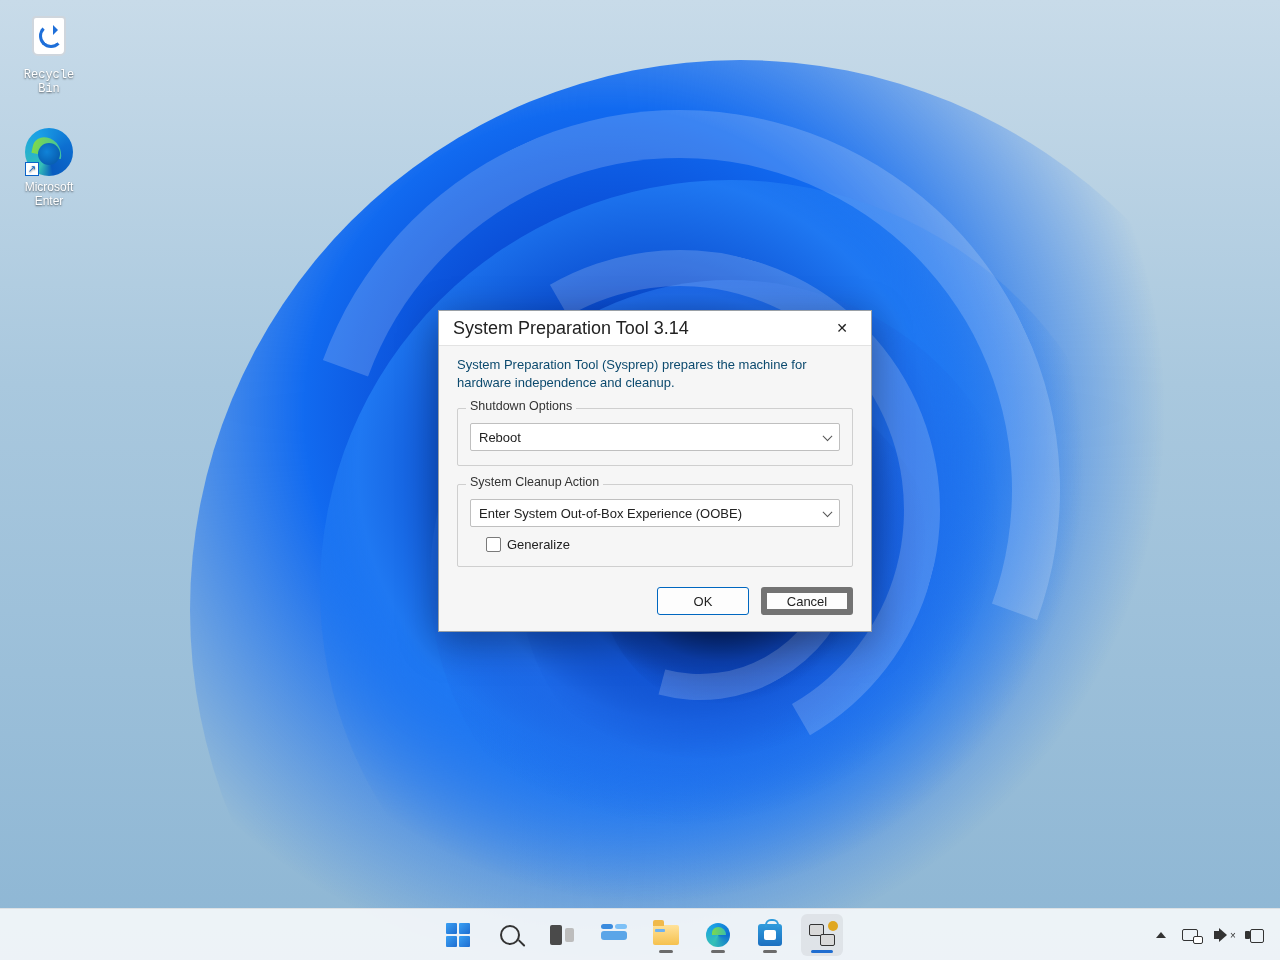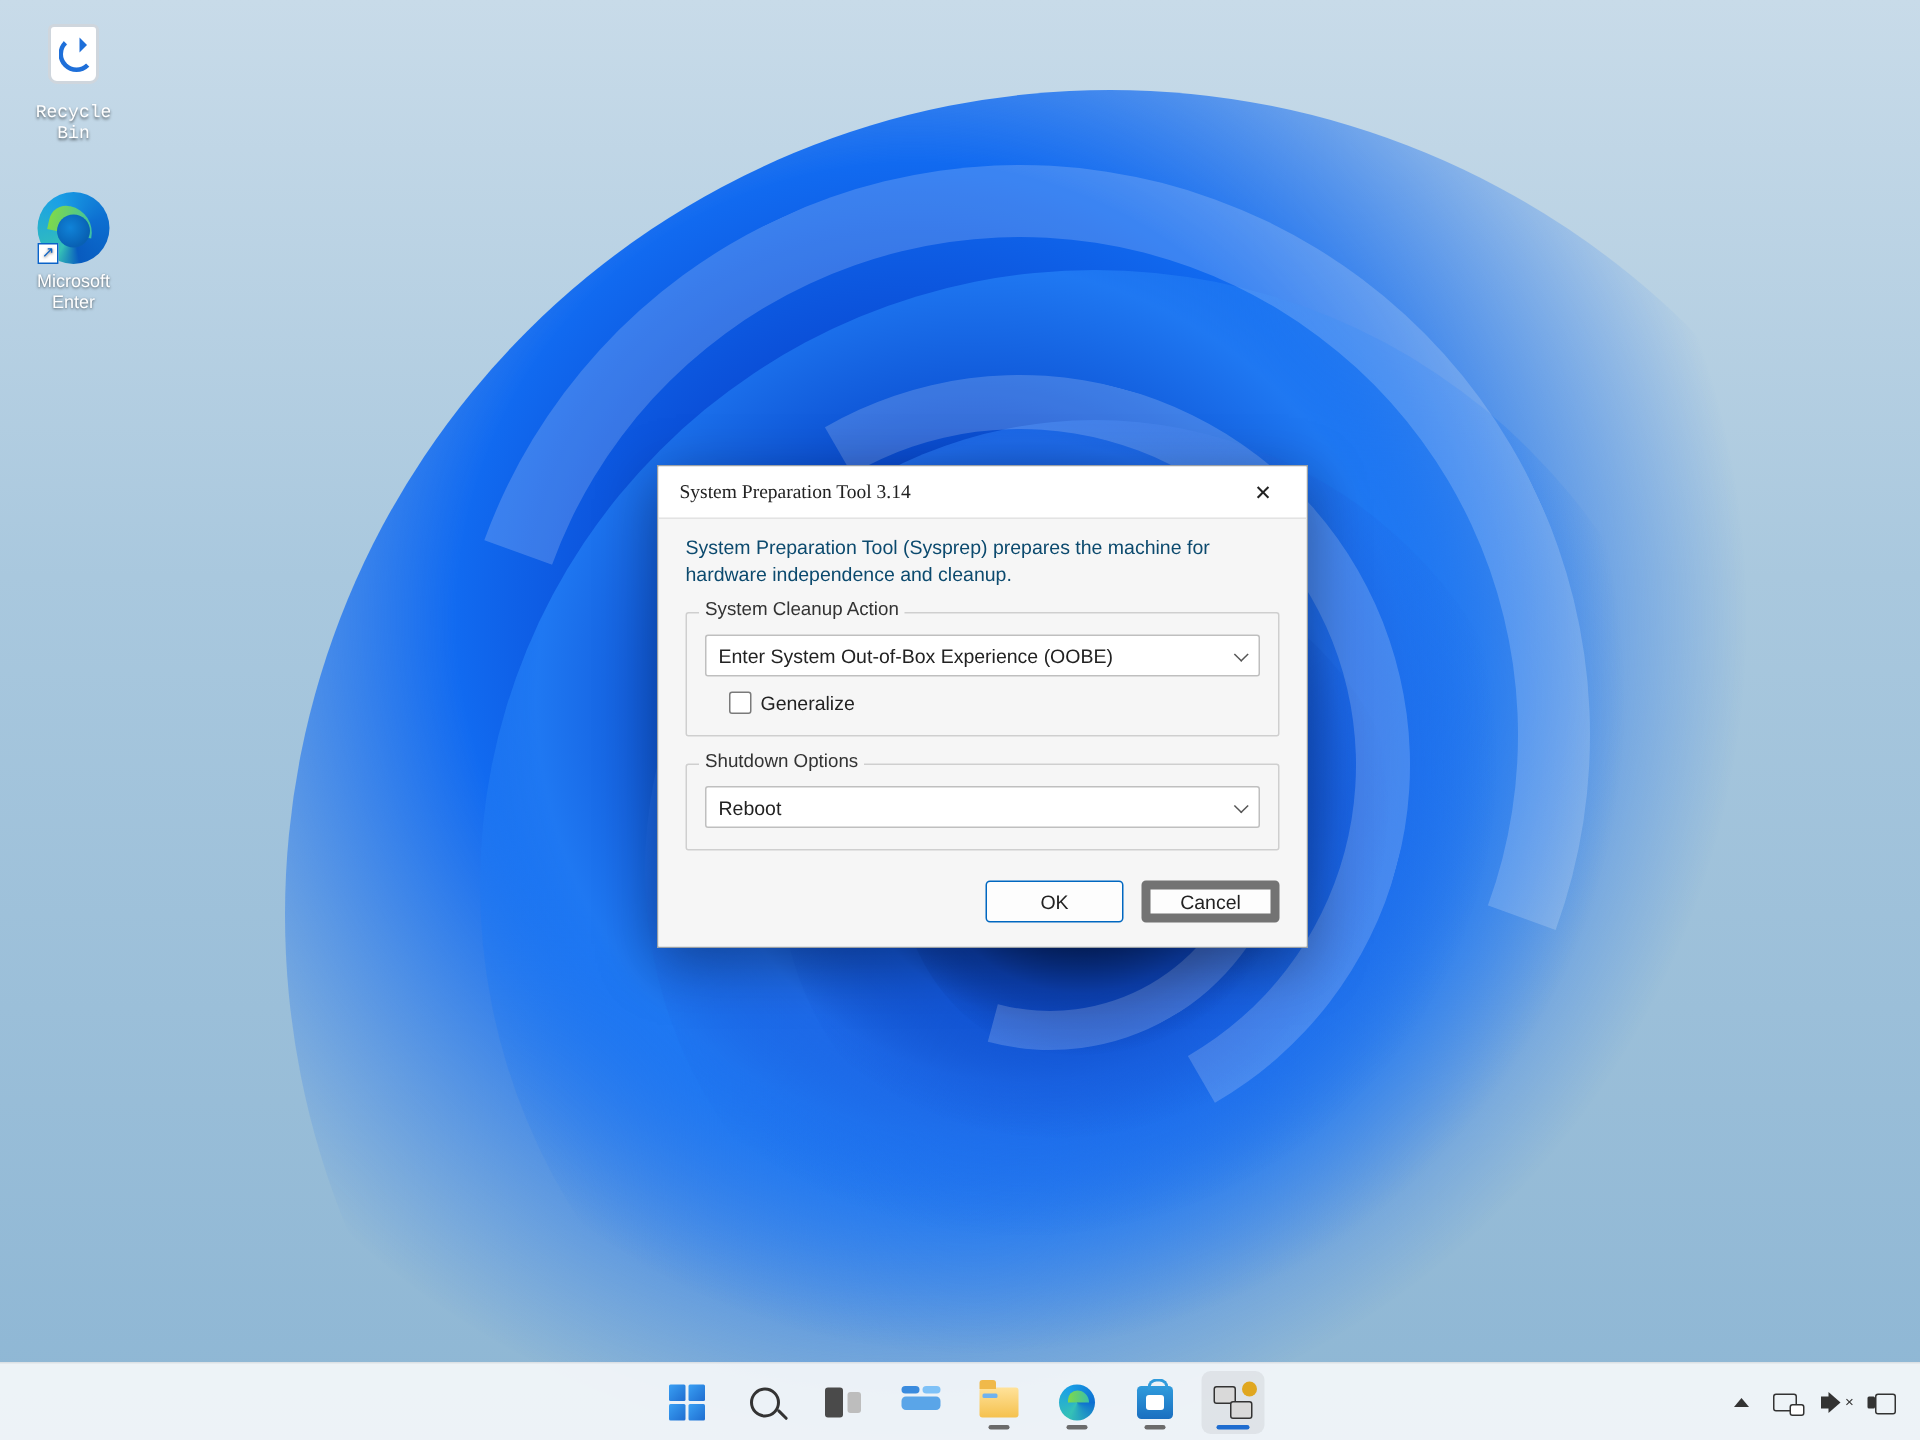"System Preparation Tool 3.14" .title-text { font-family: Liberation Serif, serif -> none; font-size: 13px -> 18px }
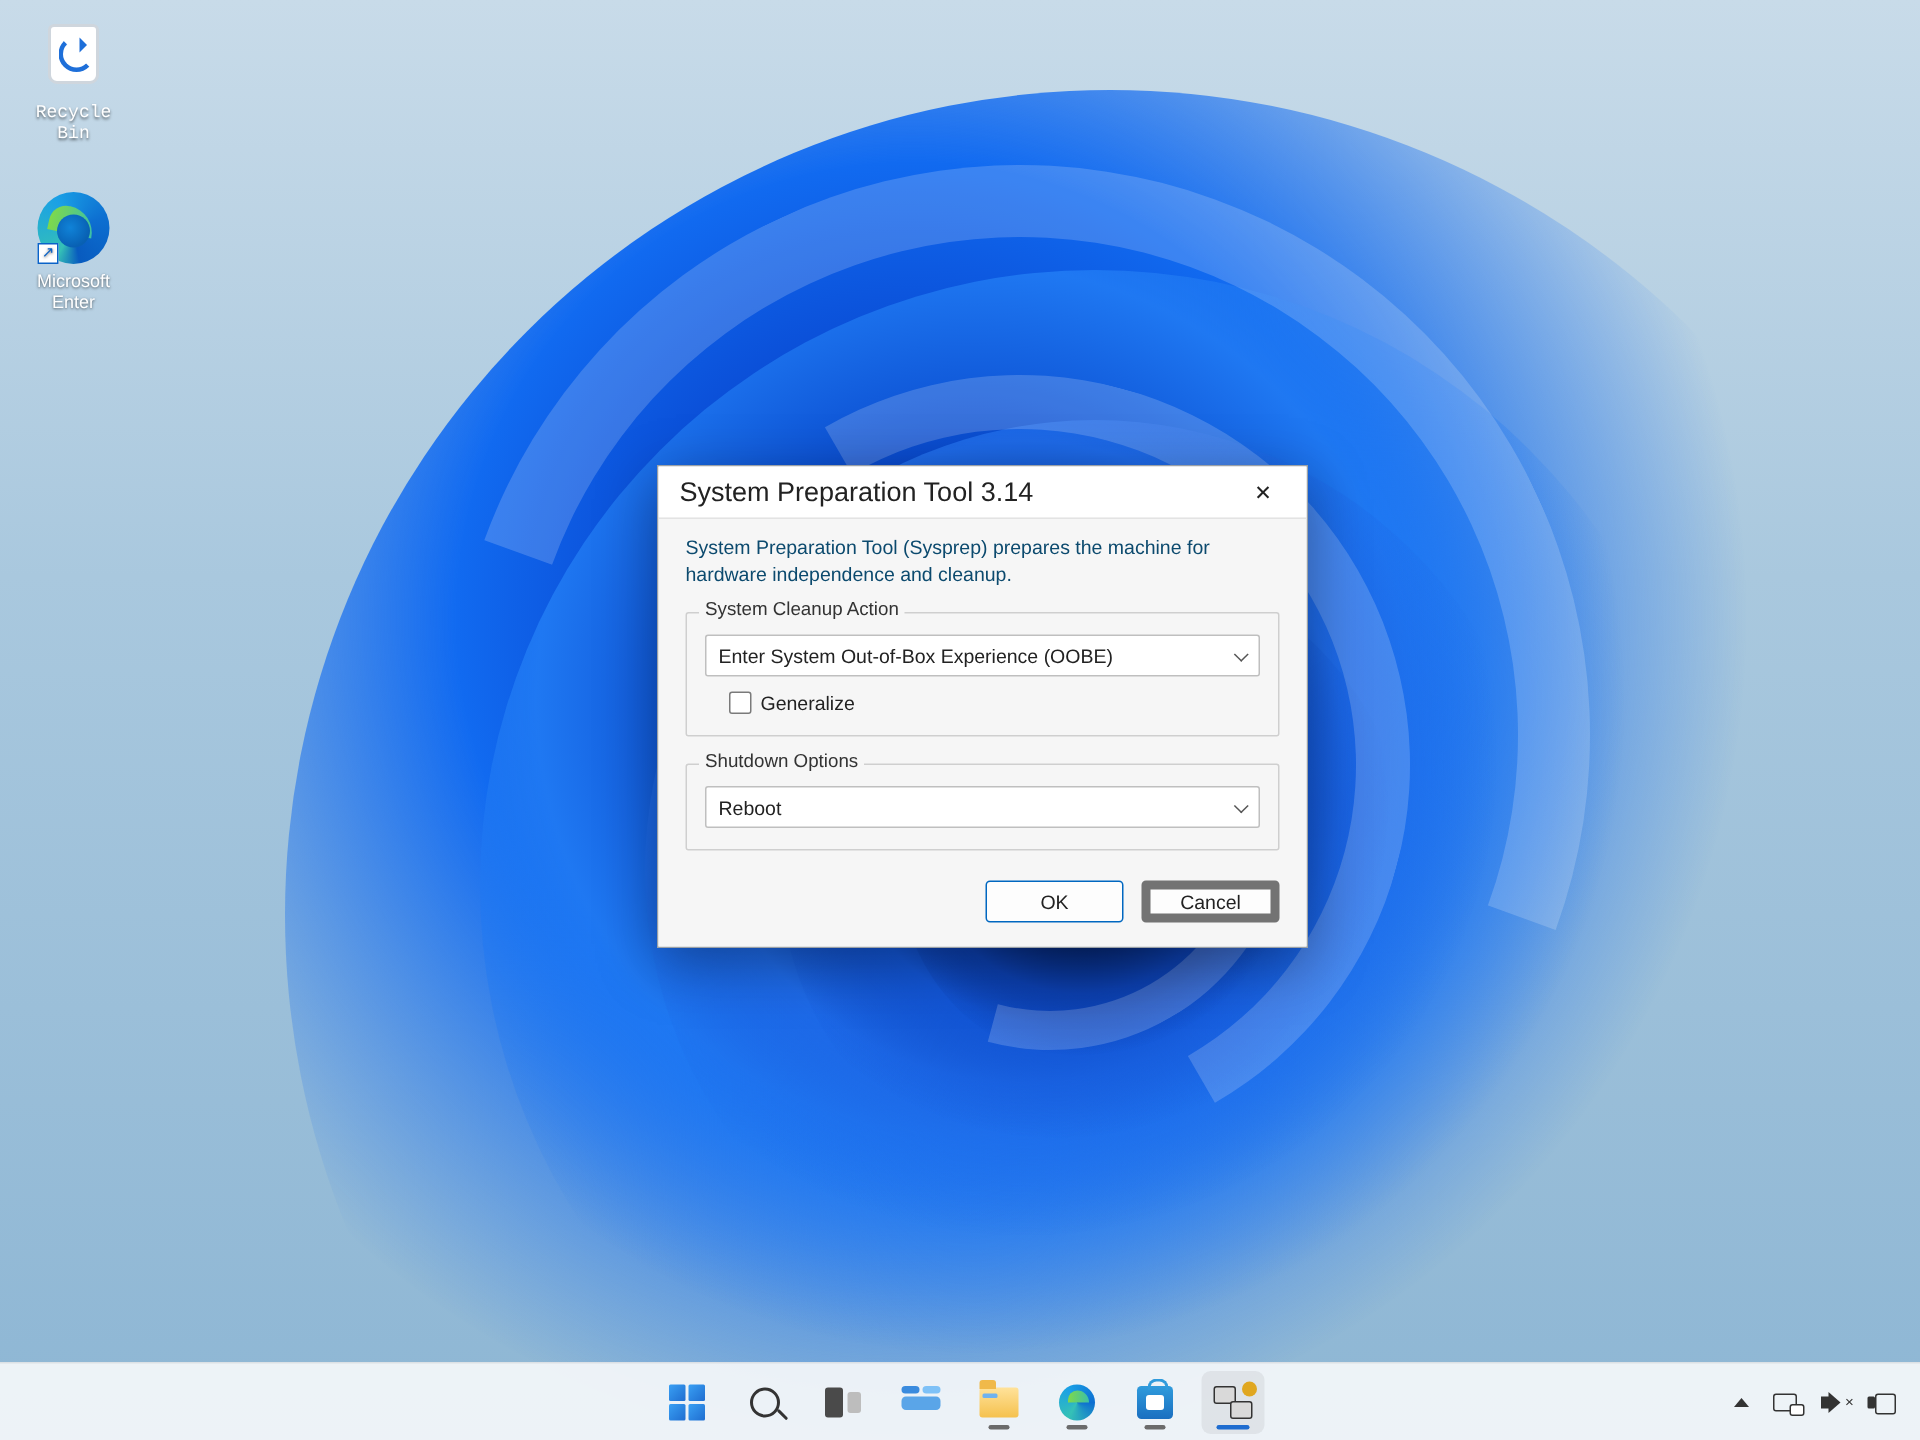"System Cleanup Action" div.group { order: before "Shutdown Options" -> after "Shutdown Options" }
